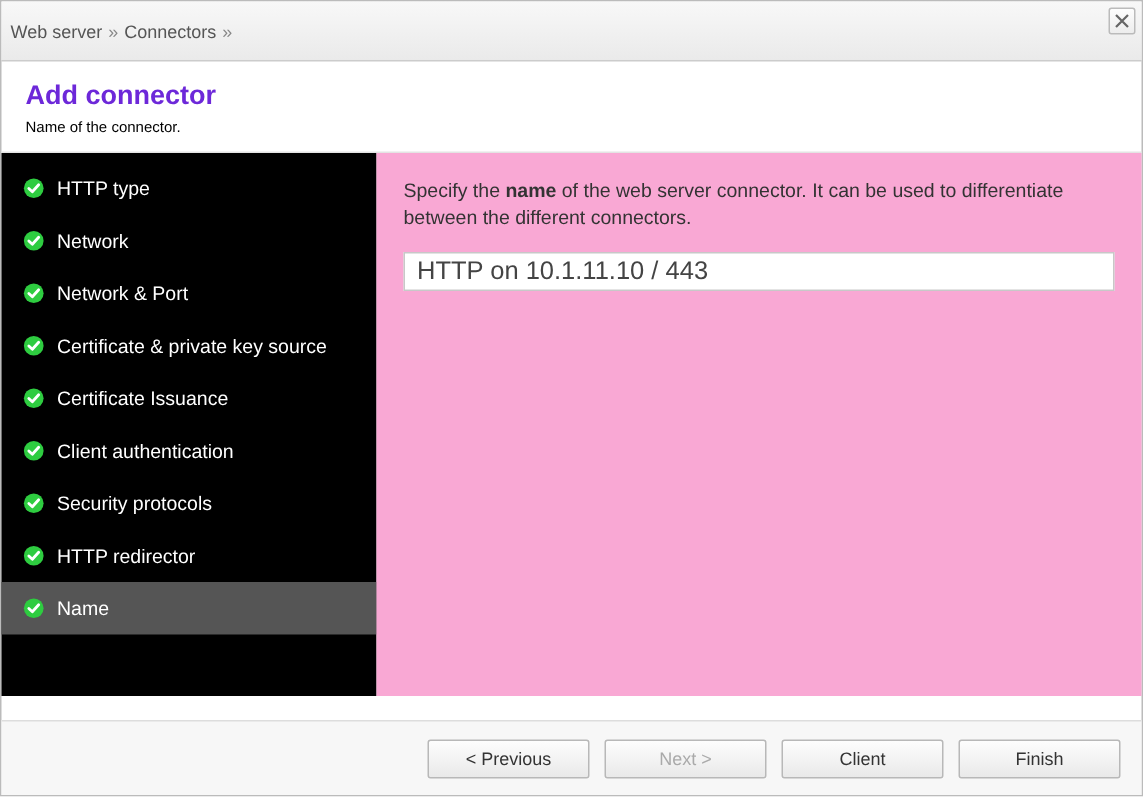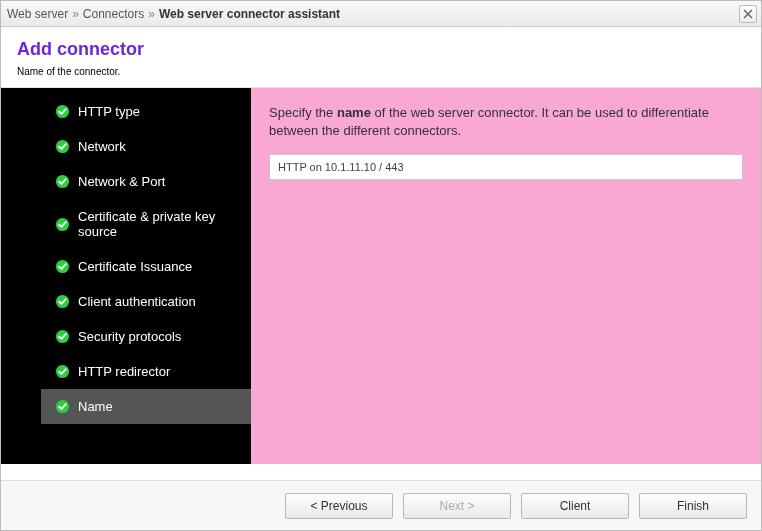"Web server" .titlebar { height: 26px -> 40px }
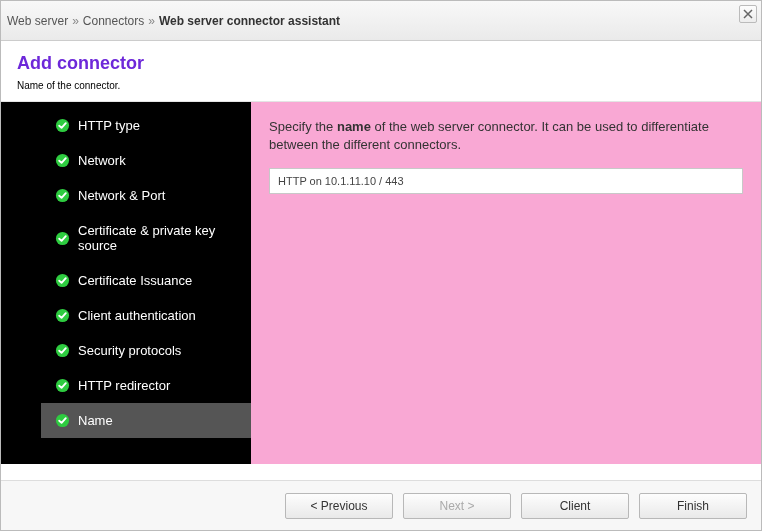"Web server connector assistant" span.crumb { html: <span>Web server connector assistant</span> -> none }
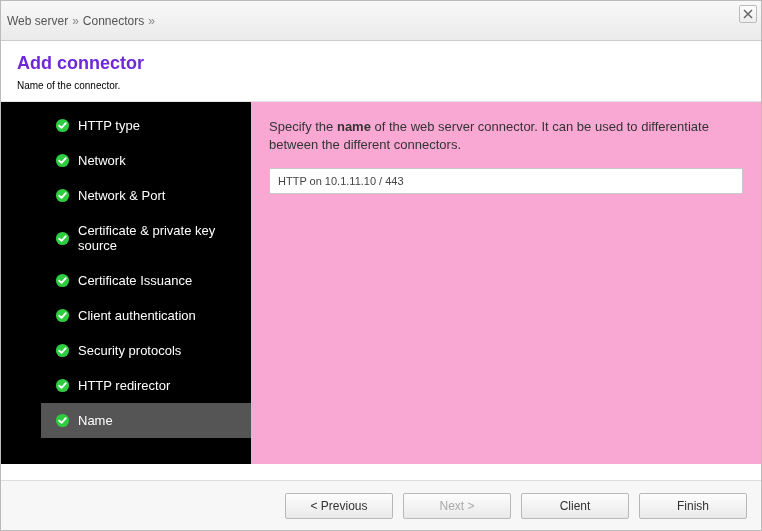"HTTP type" .step { margin-left: 40px -> none }
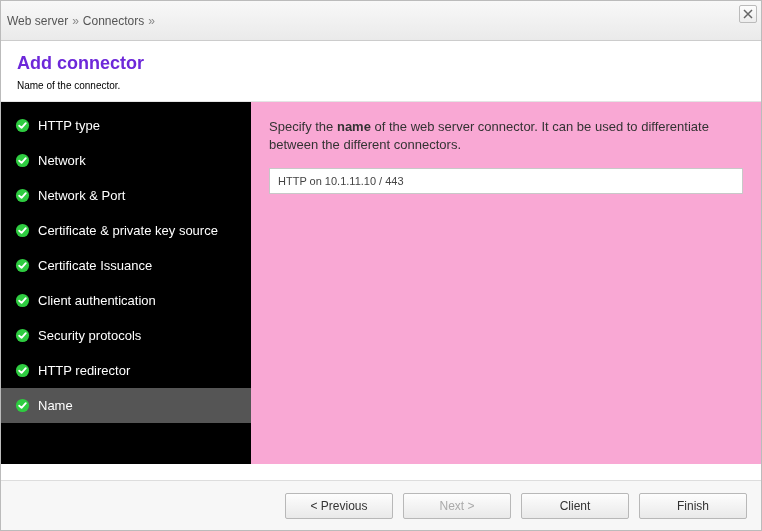"HTTP on 10.1.11.10 / 443" .name-input { font-size: 11px -> 17px }
